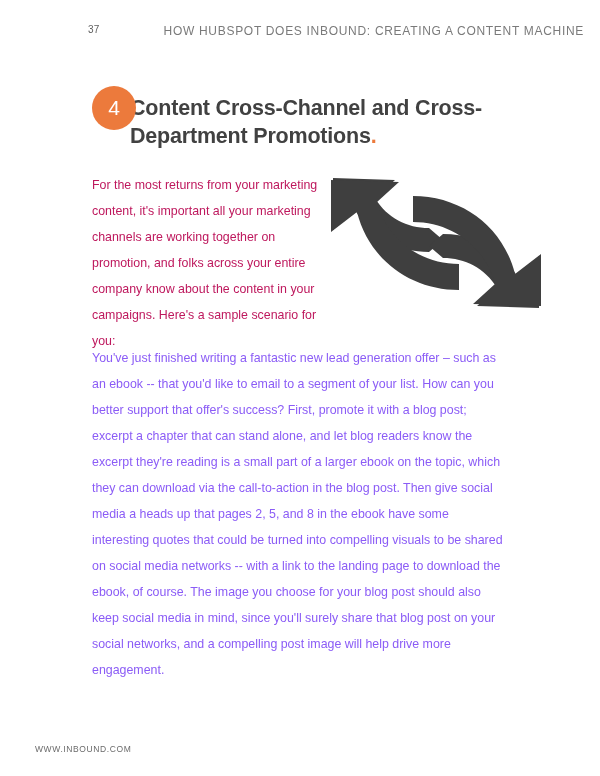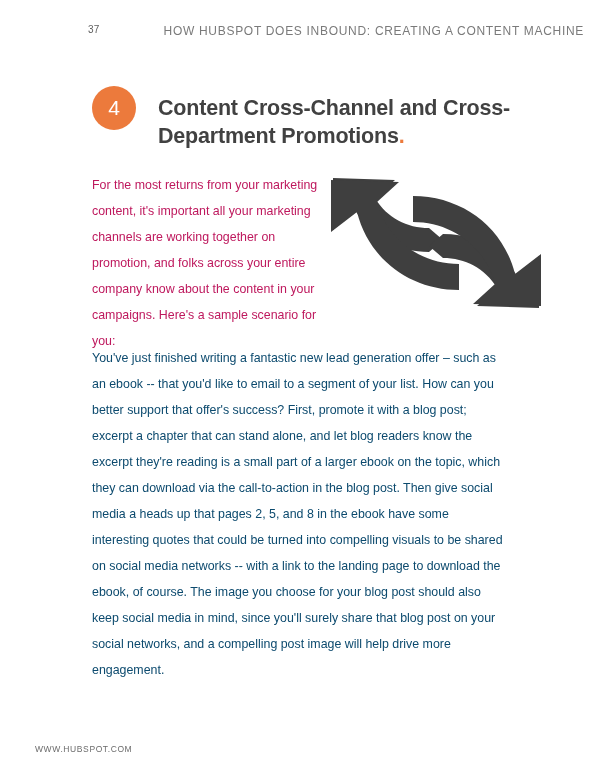"Content Cross-Channel and" .chapter-title { margin-left: 66px -> 38px }
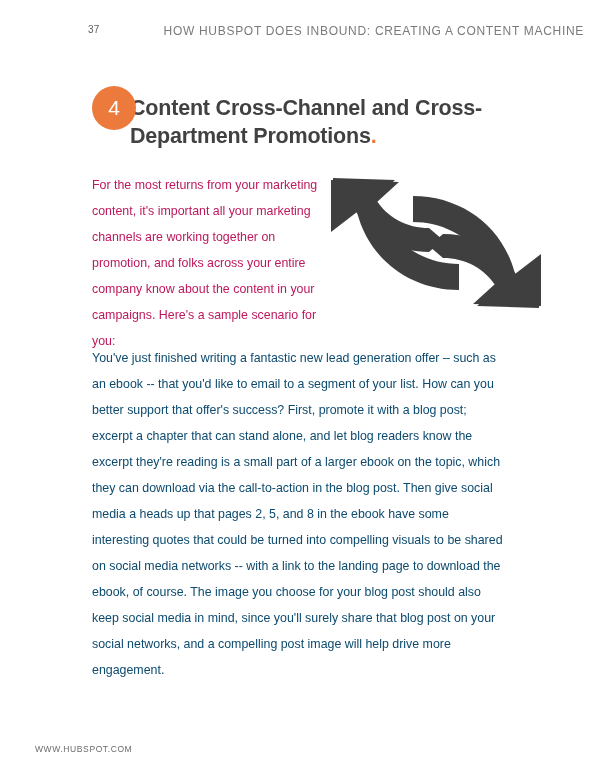"You've just finished writing a" .body-text { color: #0c4a6e -> #8b5cf6 }
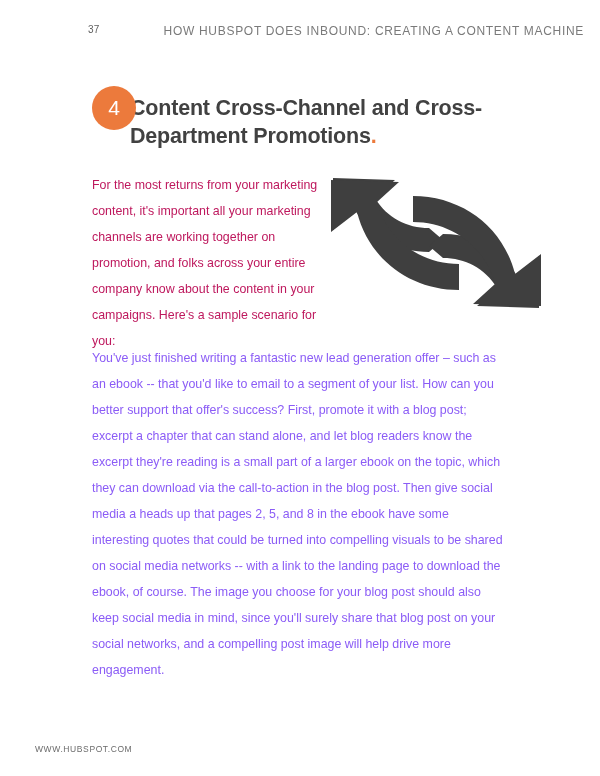"WWW.HUBSPOT.COM" div.footer { text: WWW.HUBSPOT.COM -> WWW.INBOUND.COM }
